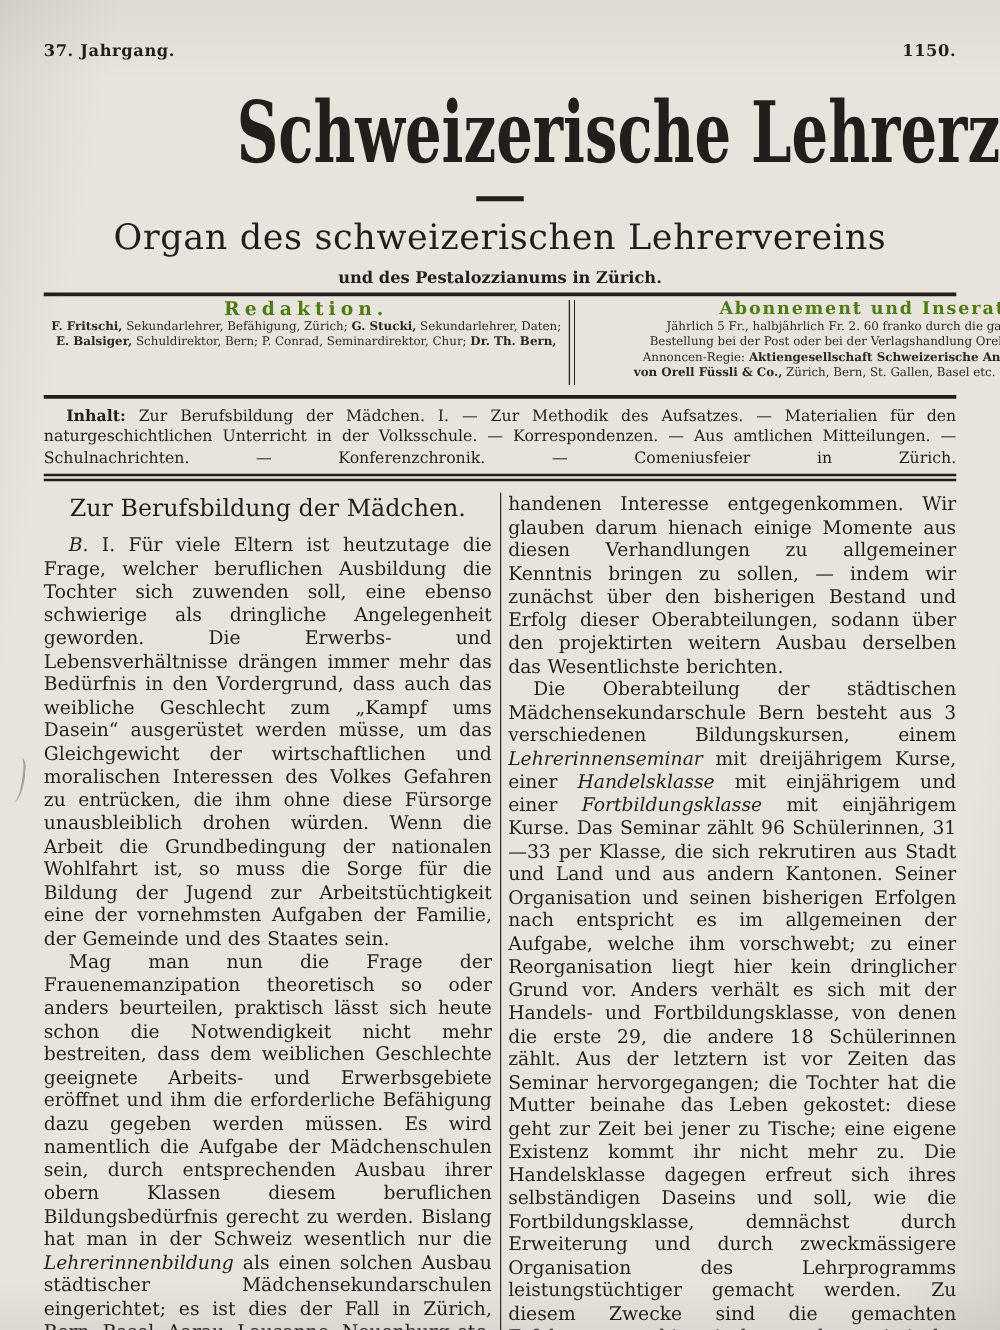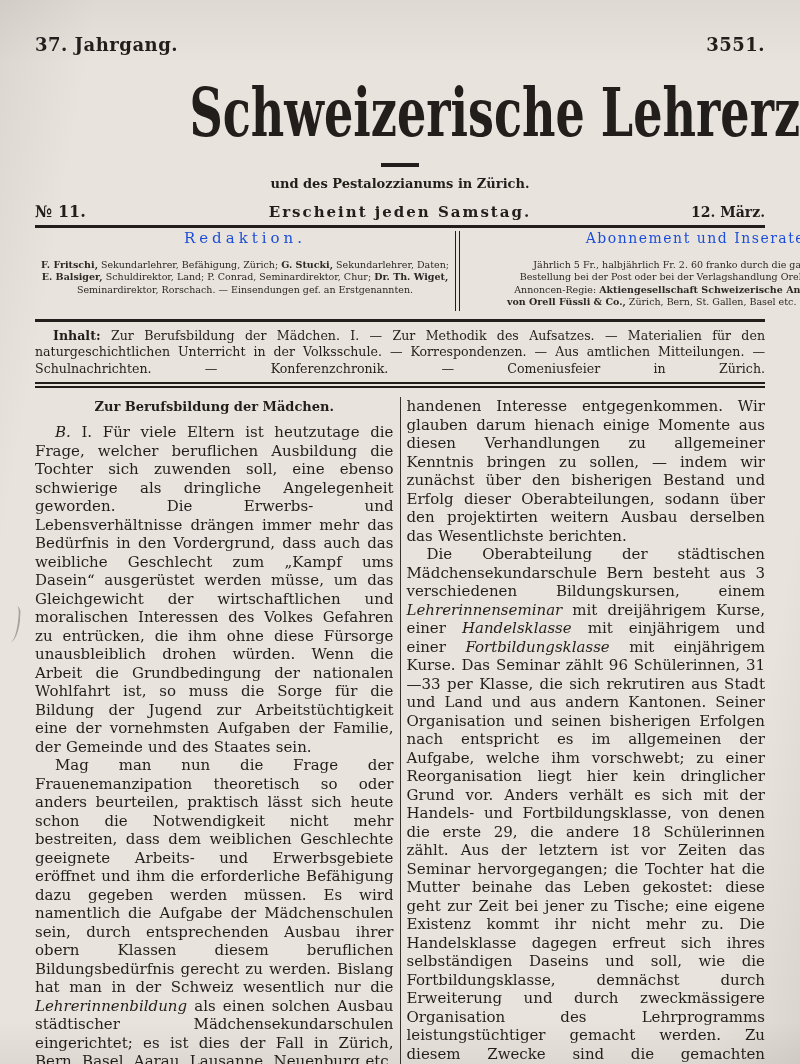"37. Jahrgang." .top-row { font-size: 18px -> 13px }
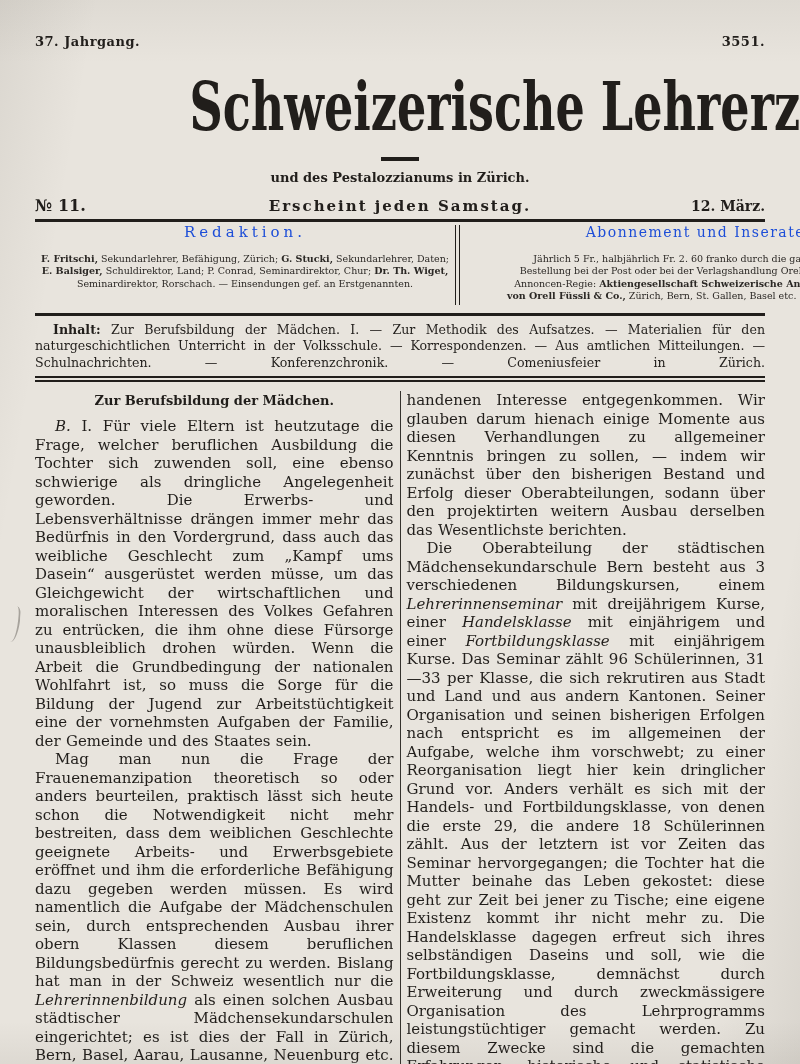"3551." span { text: 3551 -> 1150 }
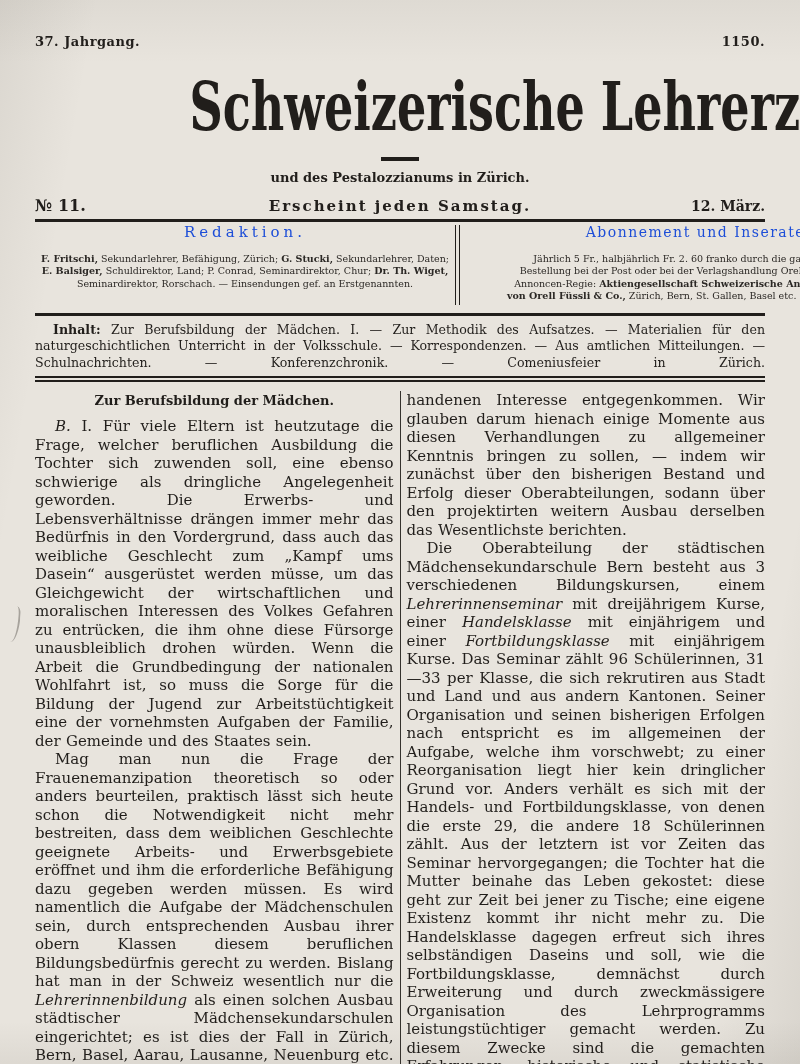"Organ des schweizerischen Lehrervereins" div.organ-line { html: none -> <div>Organ des schweizerischen Lehrervereins</div> }
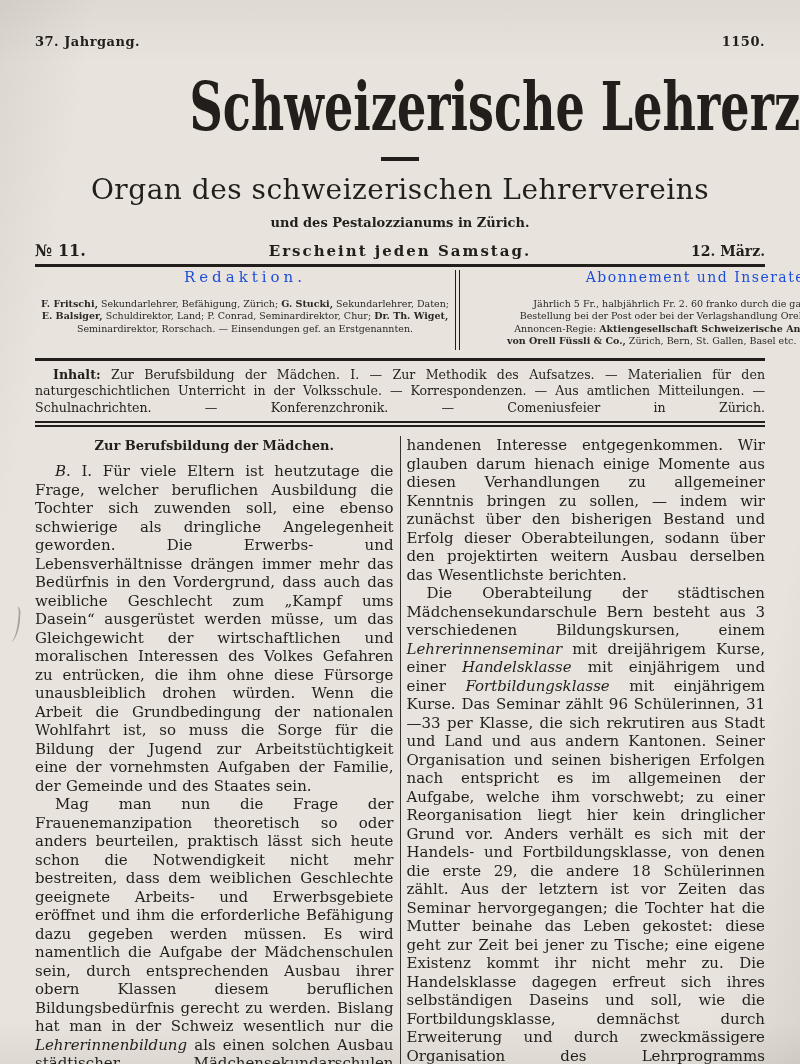"№ 11." div.issue-row { html: <div> <span>№ 11.</span> <span>Erscheint jeden Samstag.</span> <span>12. März.</span> </div> -> none }
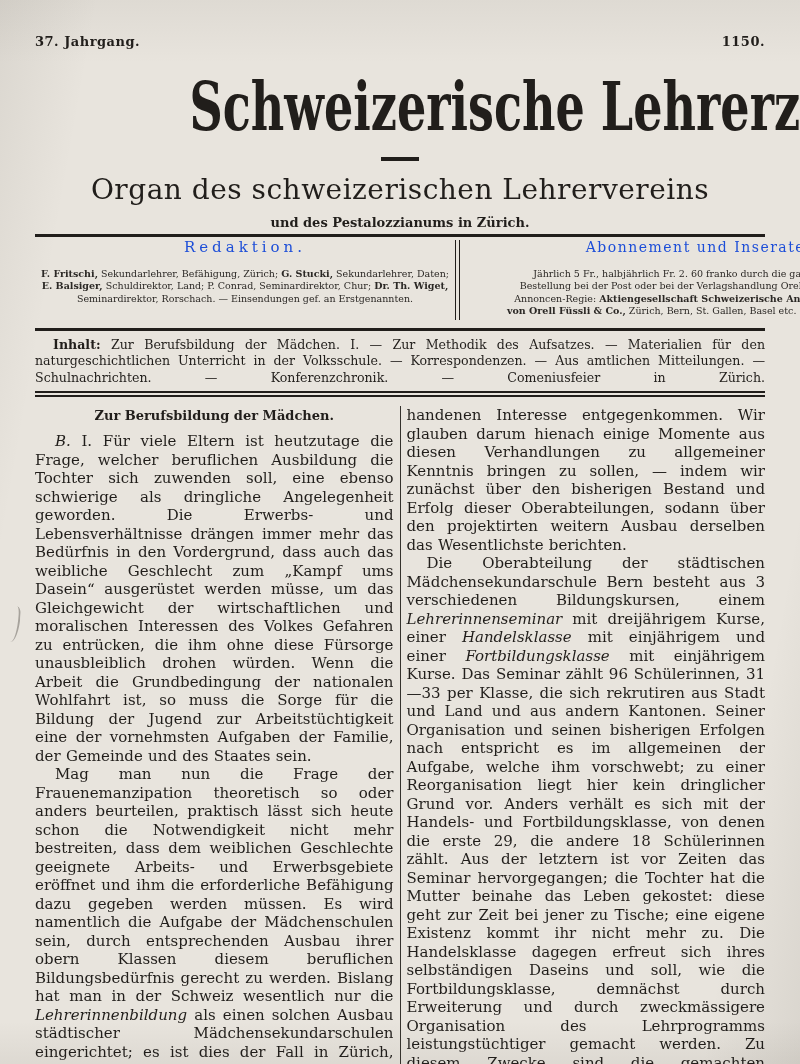"Redaktion." .info-title { color: #1d4ed8 -> #4d7c0f; font-weight: normal -> bold; margin-bottom: 14px -> 2px }
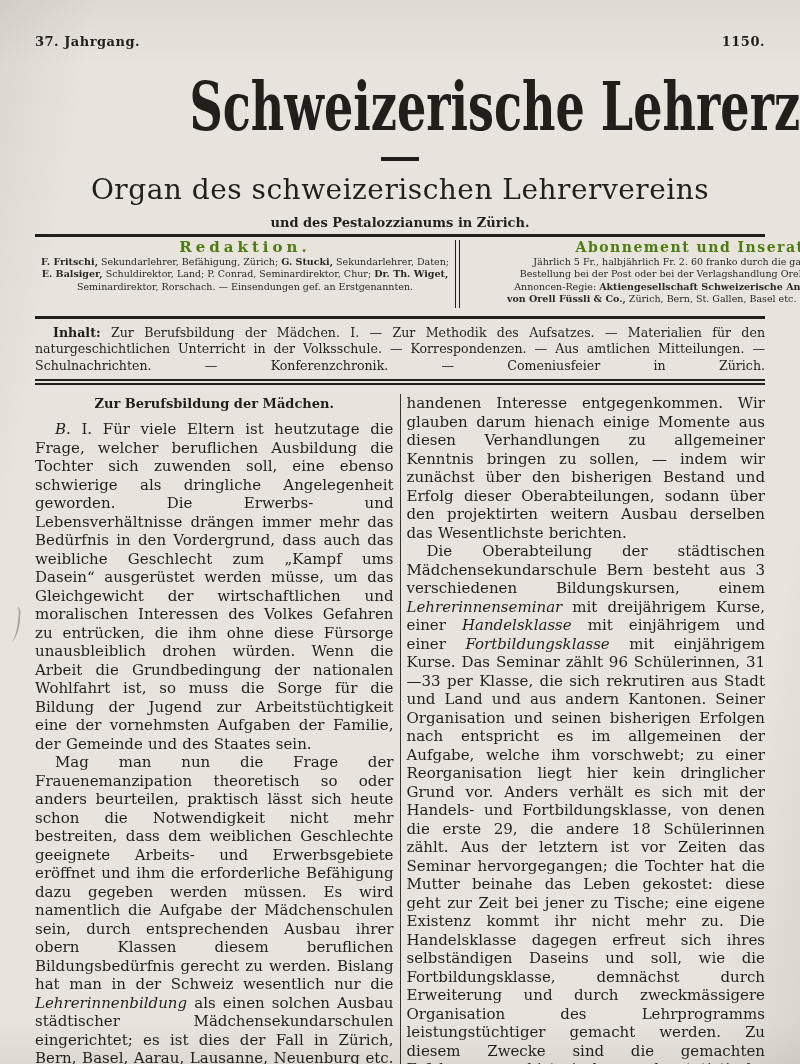"Schuldirektor, Land;" span { text: Land -> Bern }
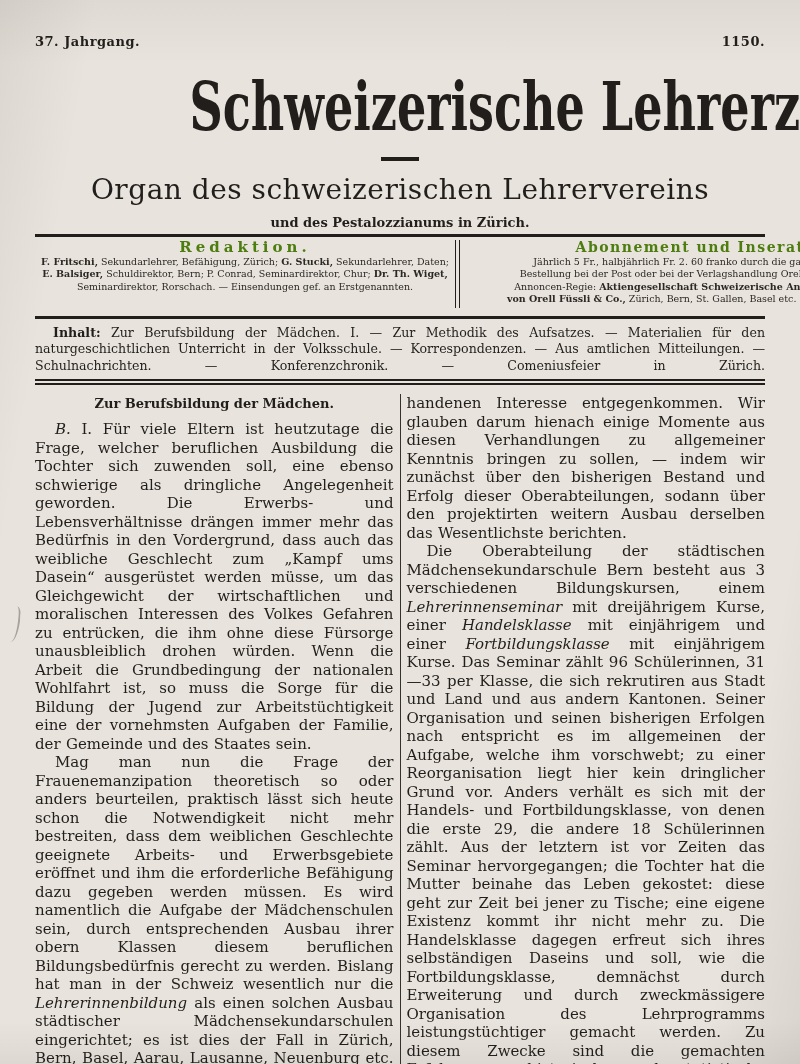"Dr. Th. Wiget," span { text: Wiget -> Bern }
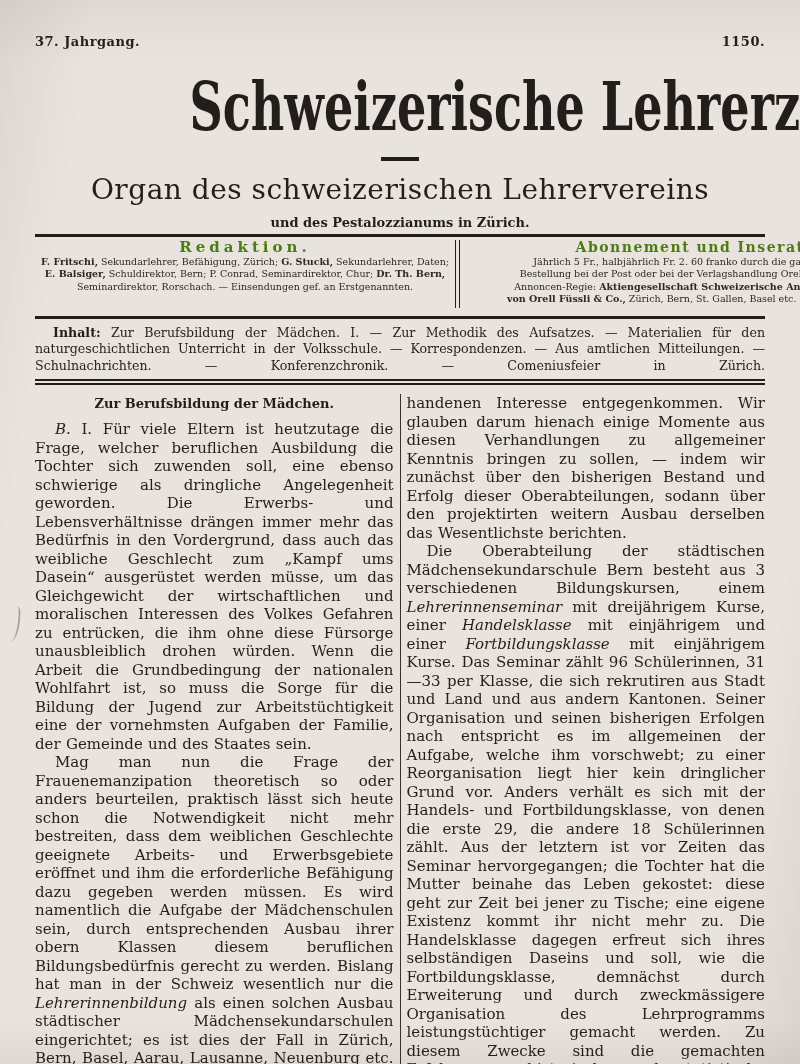"Seminardirektor, Rorschach. —" div.info-line { html: <div><span>Seminardirektor, Rorschach. — Einsendungen gef. an Erstgenannten.</span></div> -> none }
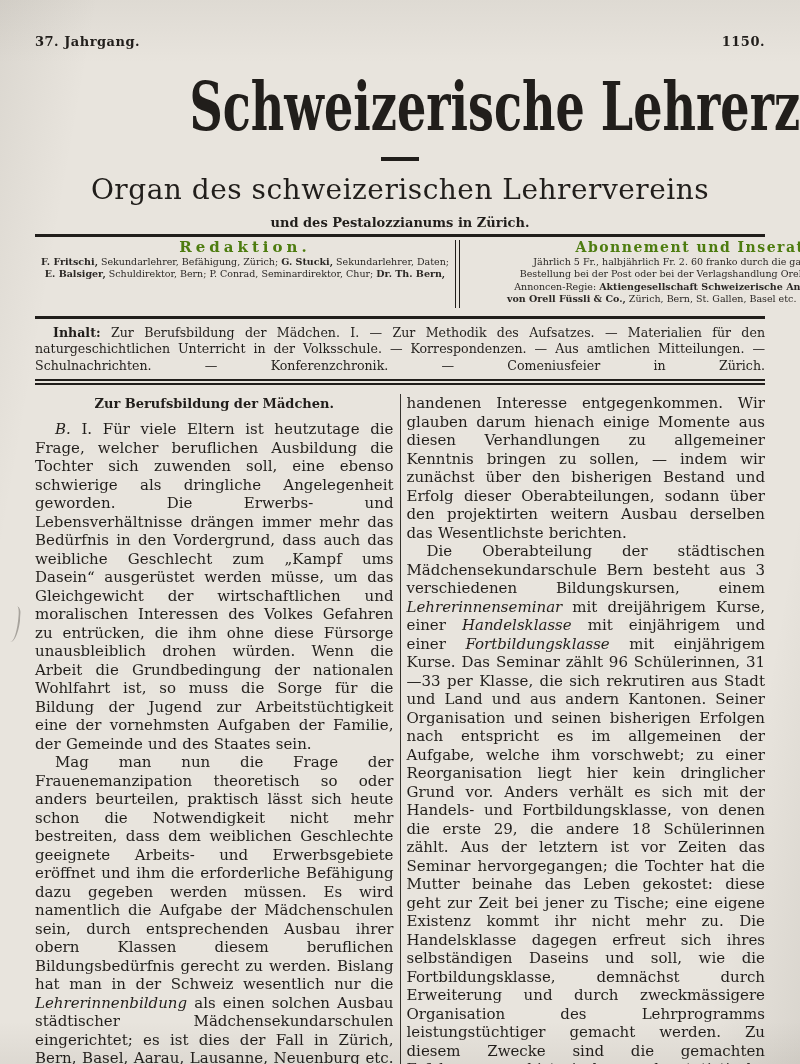"Zur Berufsbildung der Mädchen." .article-heading { font-size: 13px -> 19px; font-weight: bold -> normal }
